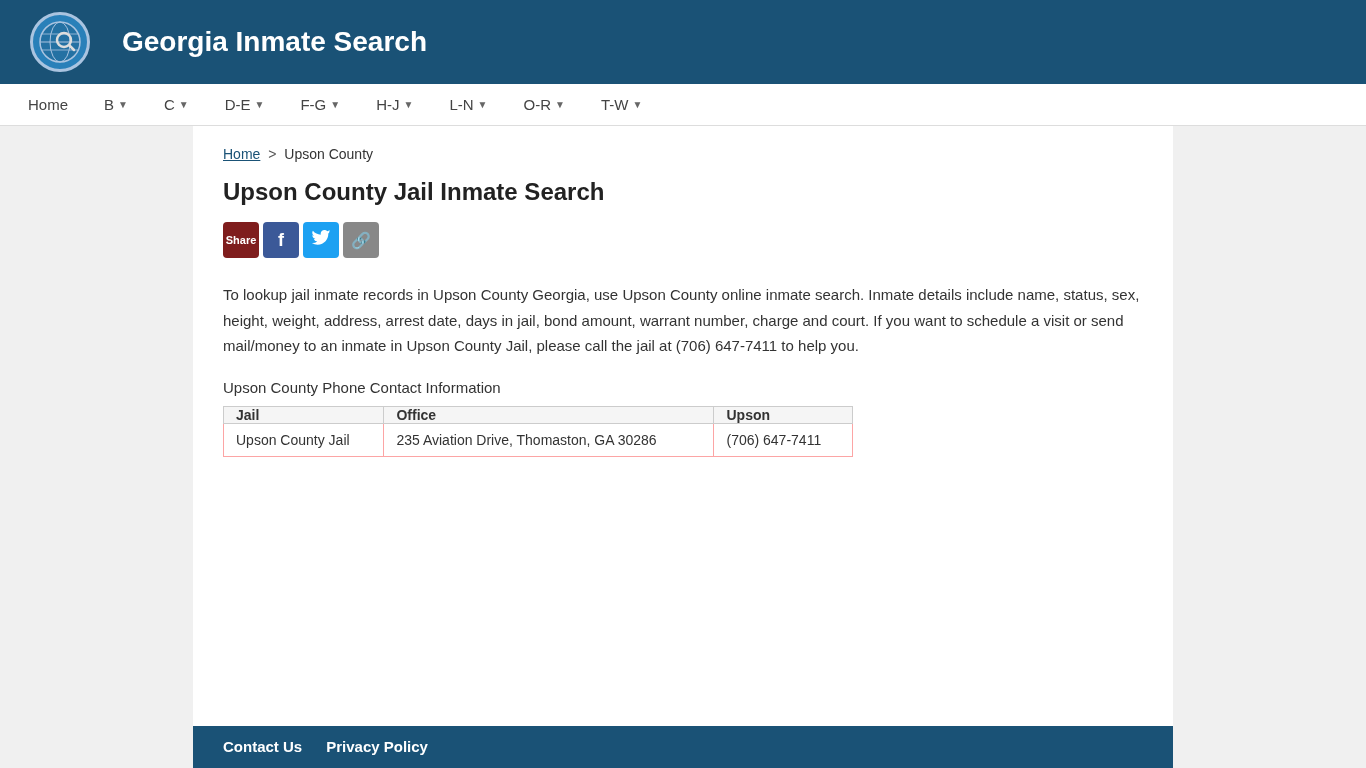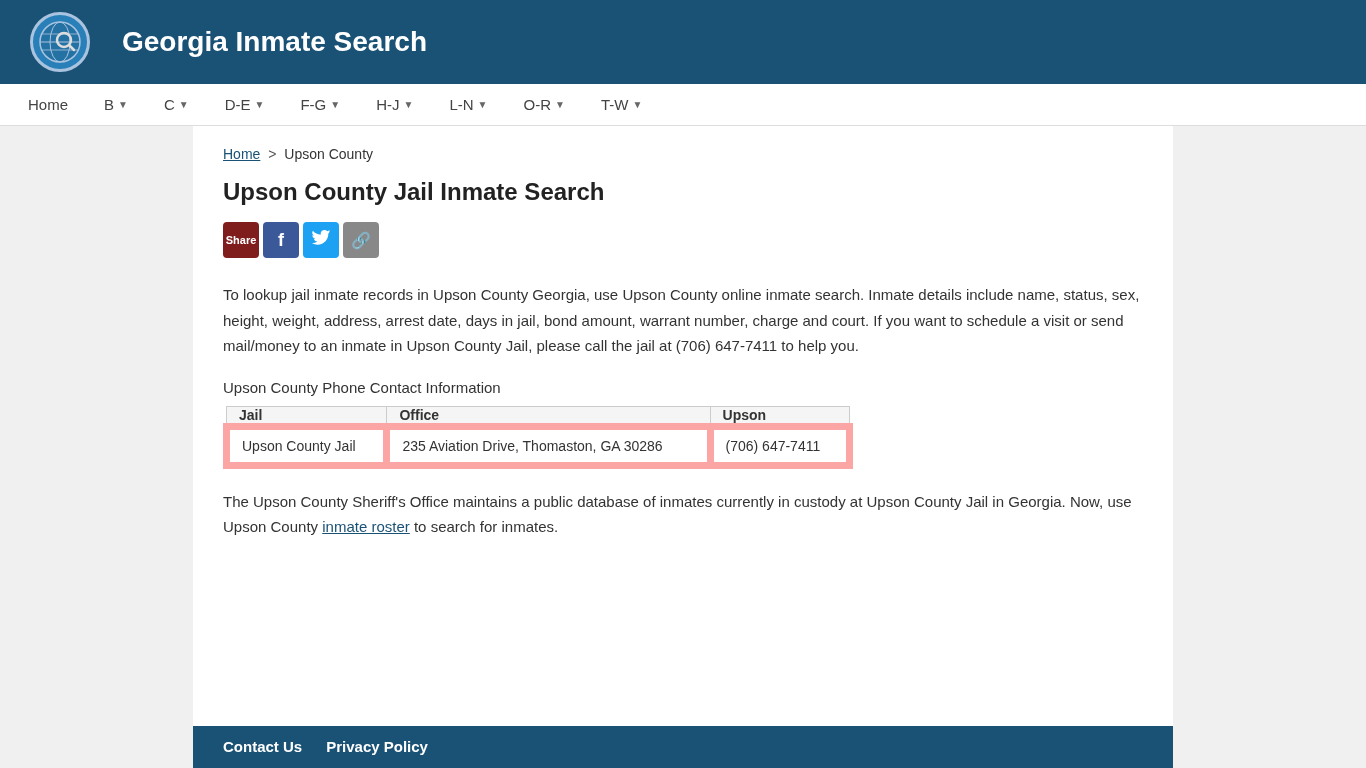"Upson County Jail" #jail-table td { border: 7px solid #fca5a5 -> 1px solid #fca5a5 }
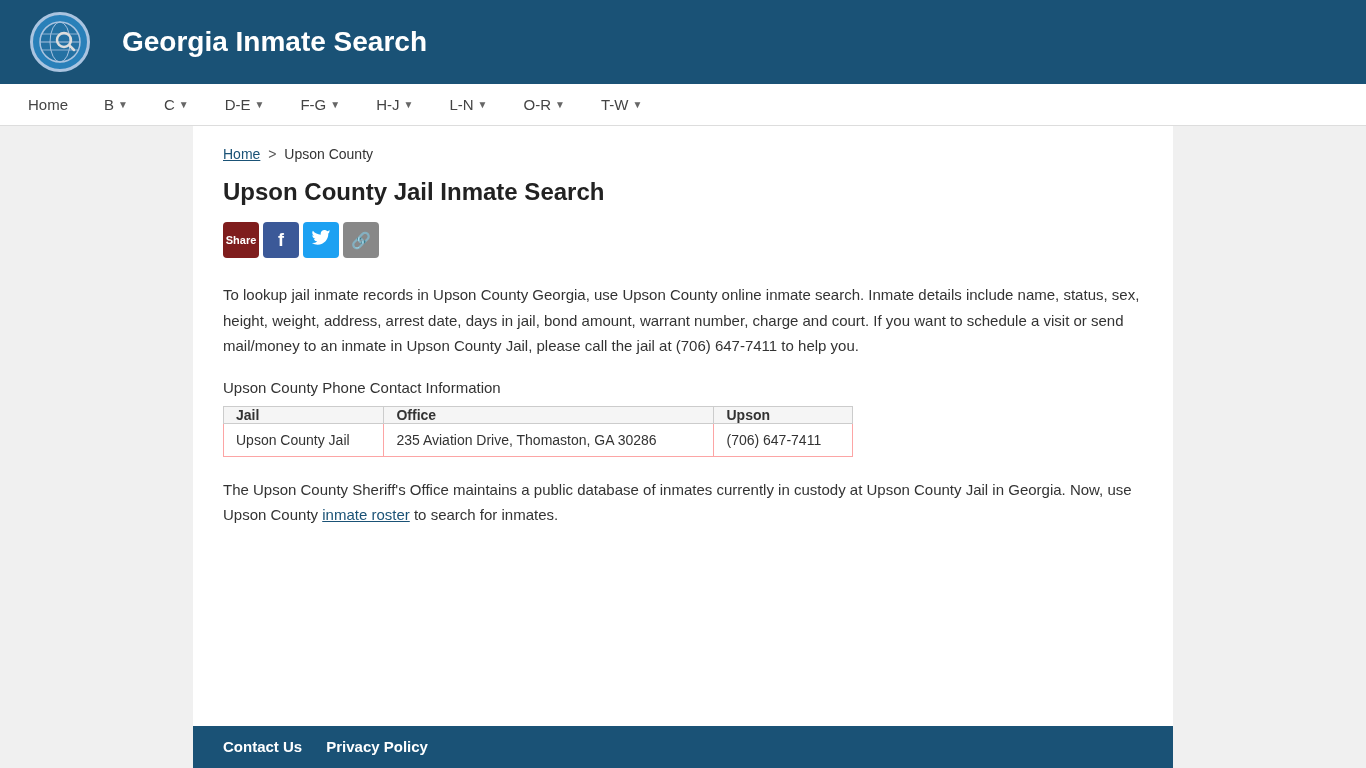"The Upson County Sheriff's Office" p { html: <p> <span>The Upson County Sheriff's Office maintains a public database of inmates currently in custody at Upson County Jail in Georgia. Now, use Upson County </span><a>inmate roster</a><span> to search for inmates.</span> </p> -> none }
